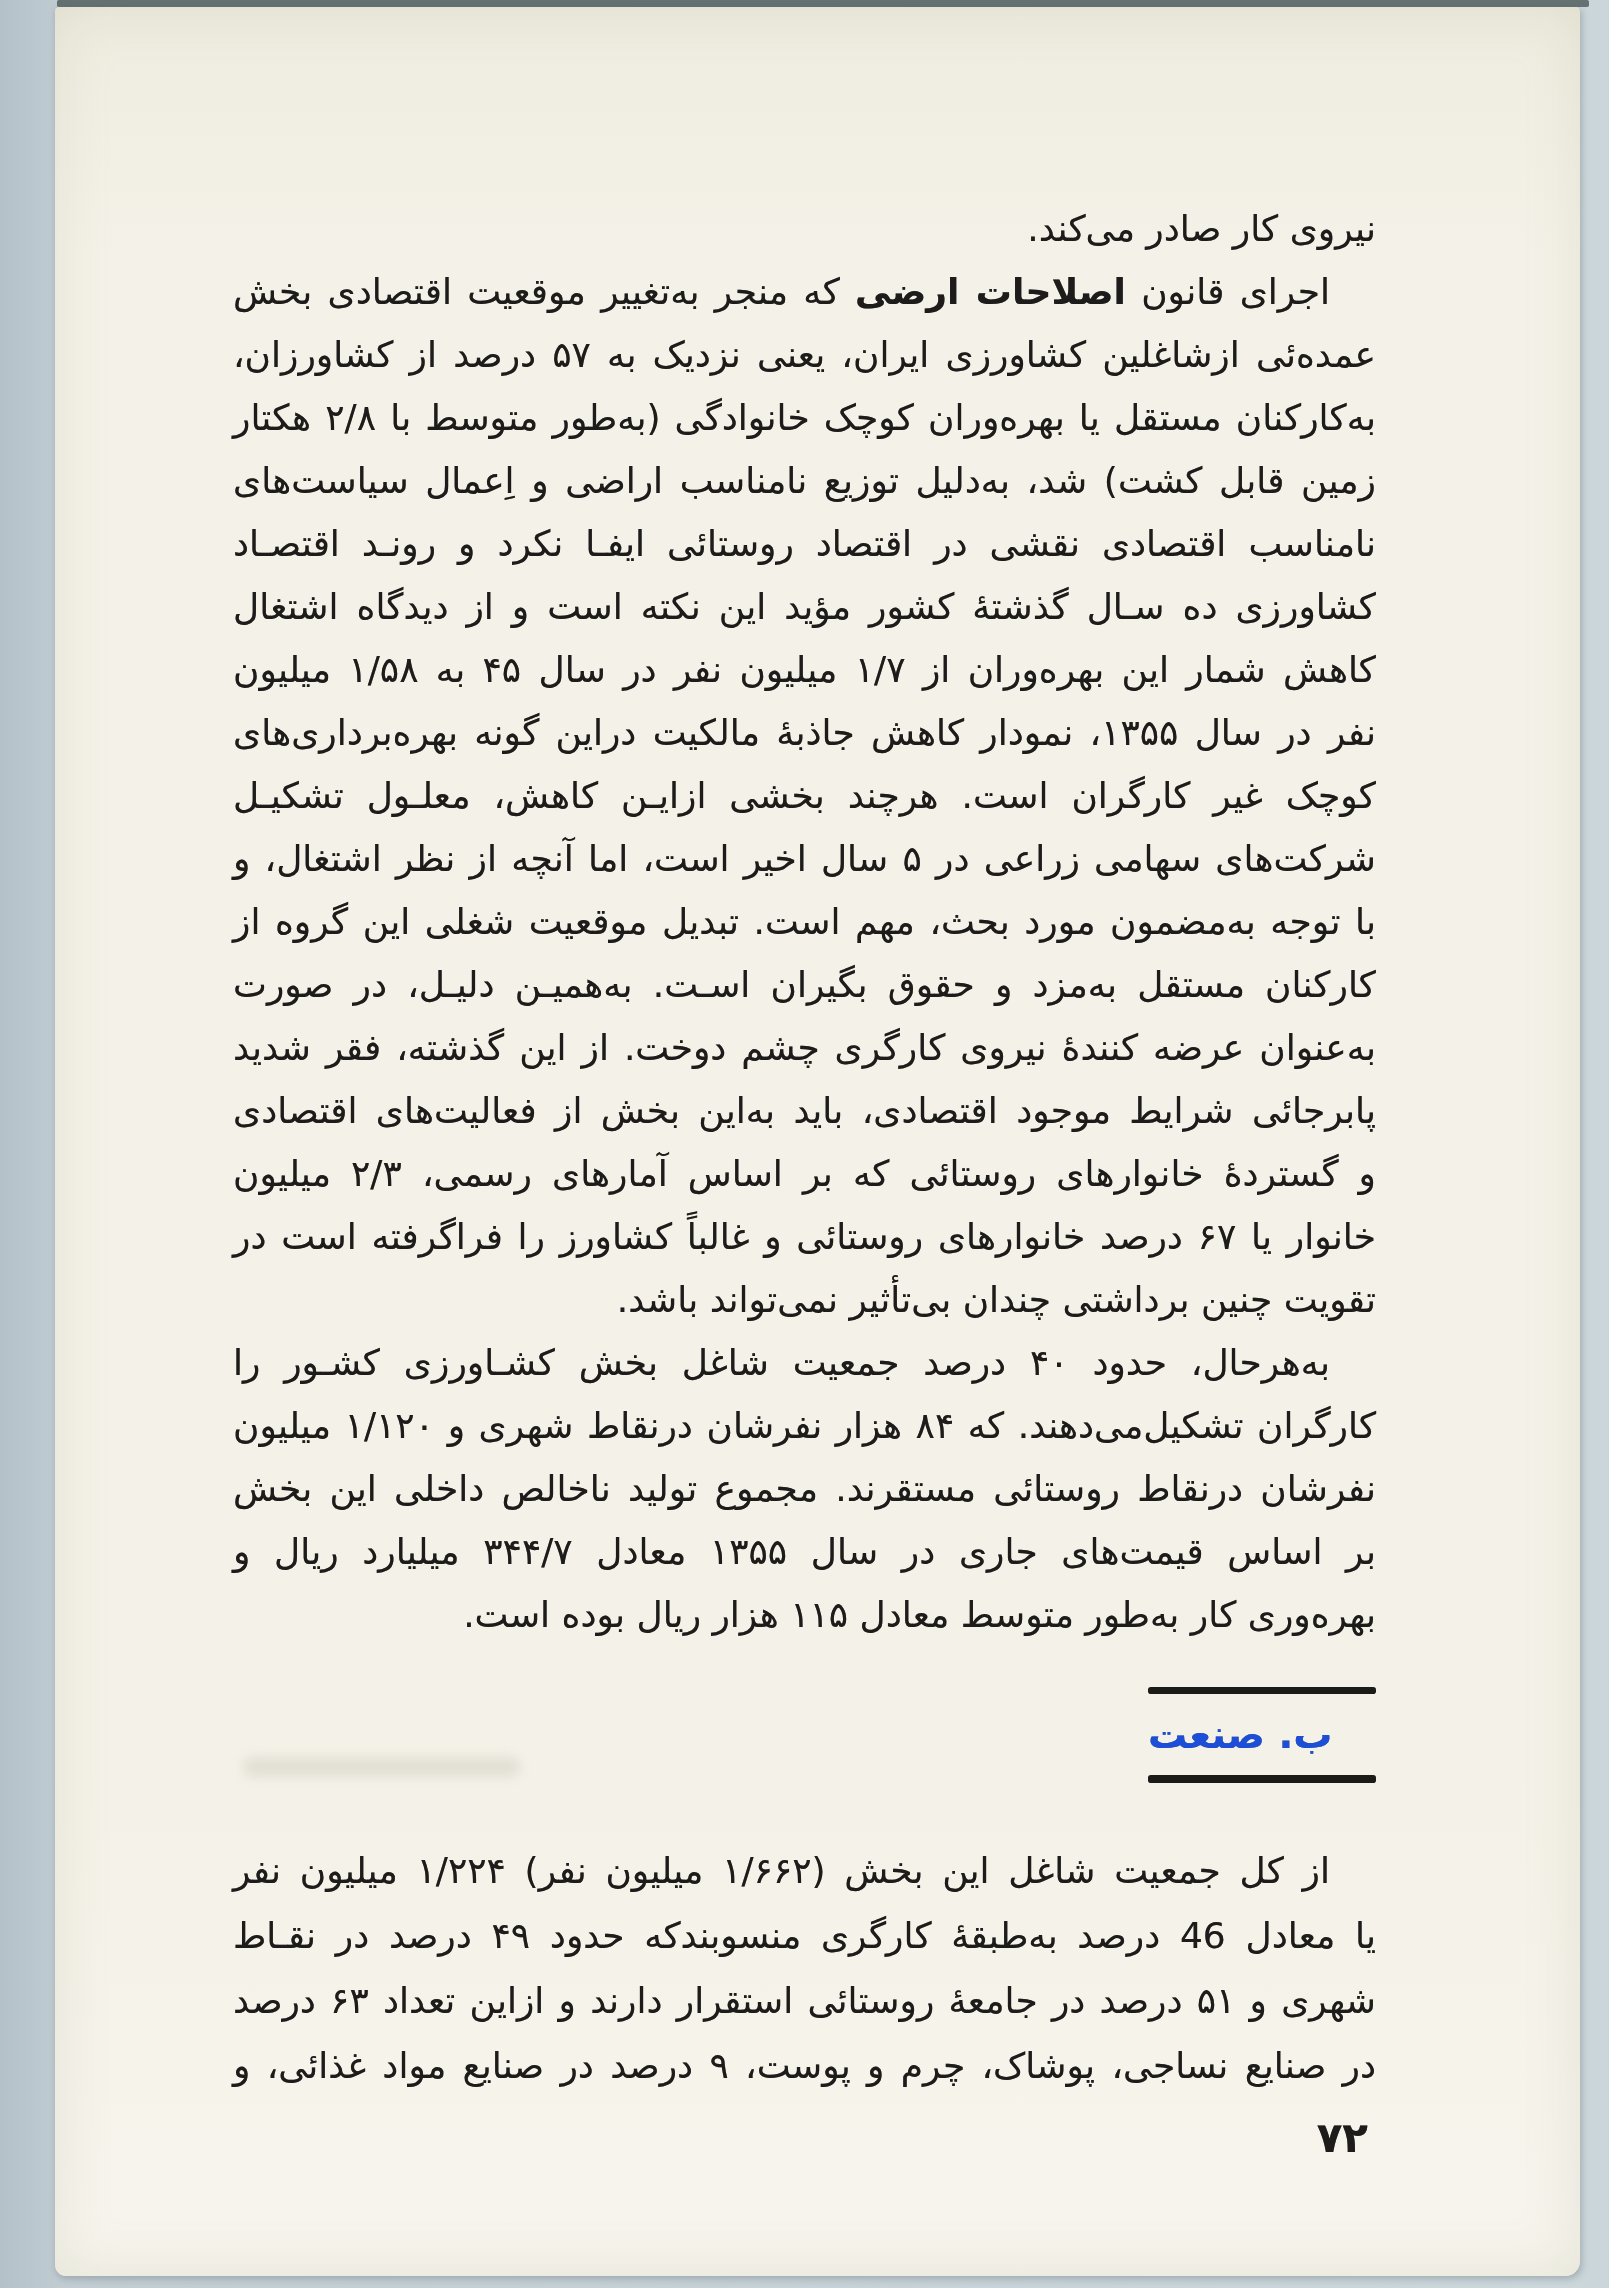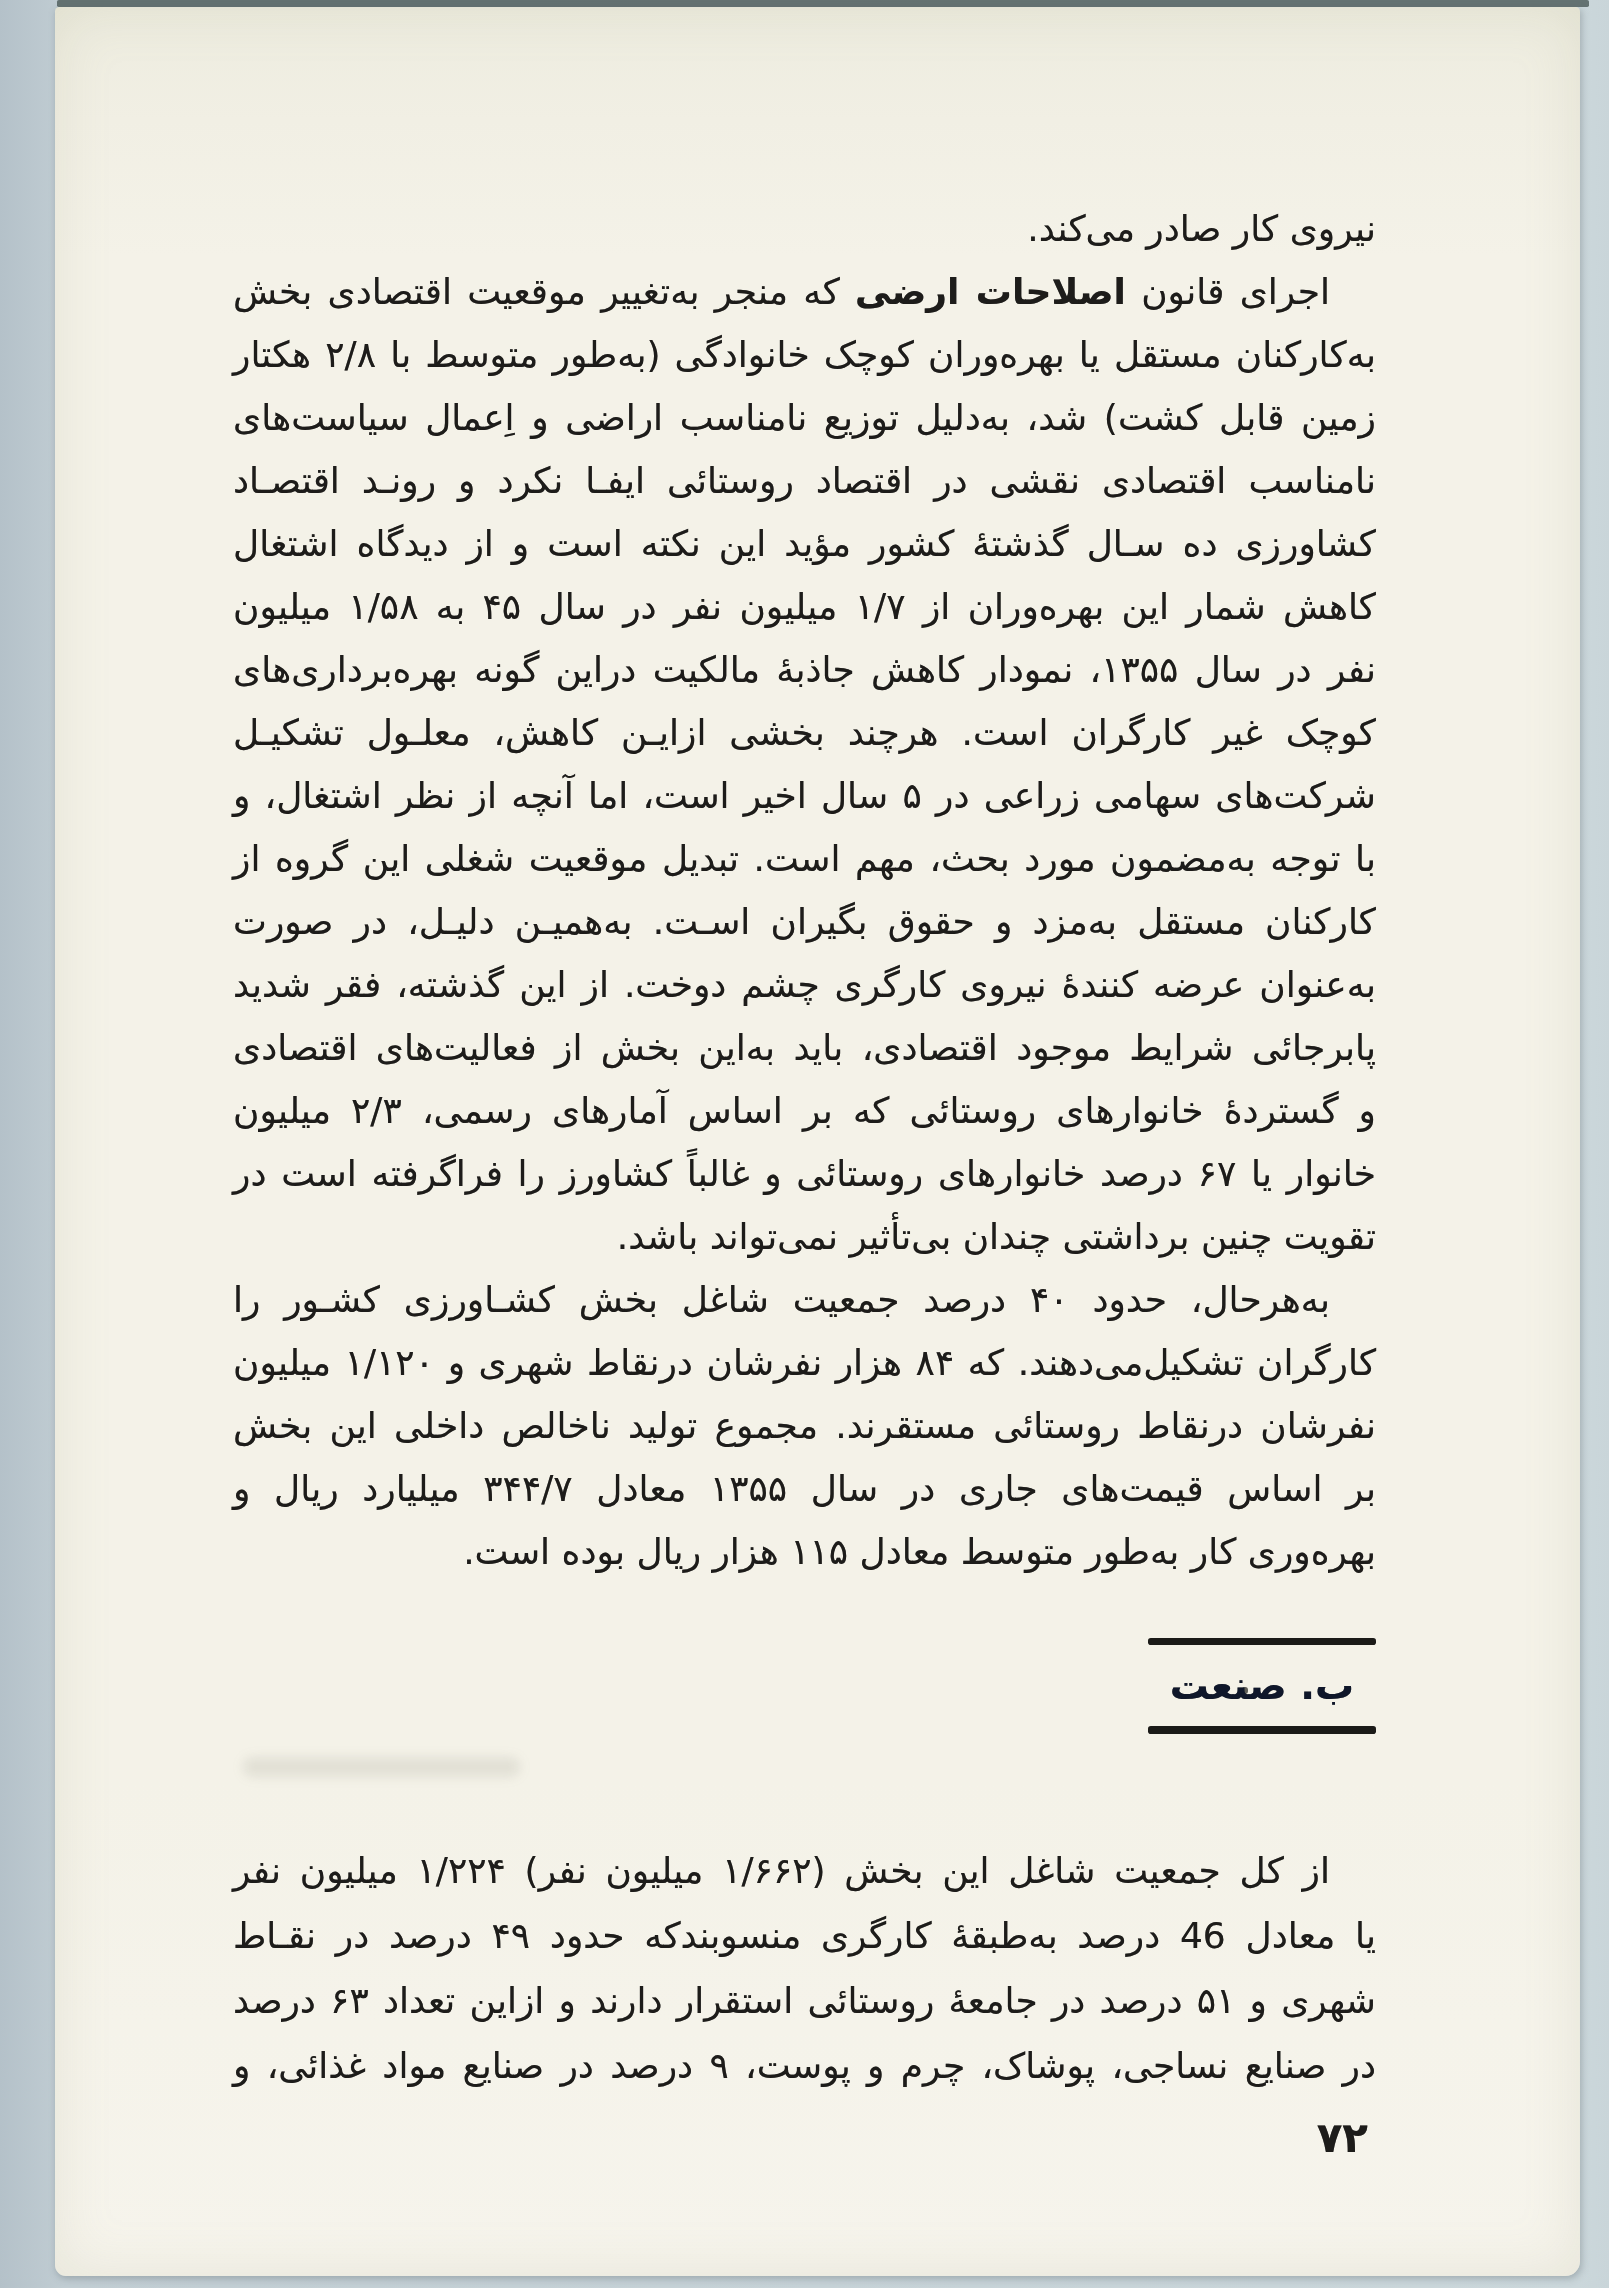"عمده‌ئی ازشاغلین کشاورزی ایران، یعنی" div.line { html: none -> <div>عمده‌ئی ازشاغلین کشاورزی ایران، یعنی نزدیک به ۵۷ درصد از کشاورزان،</div> }
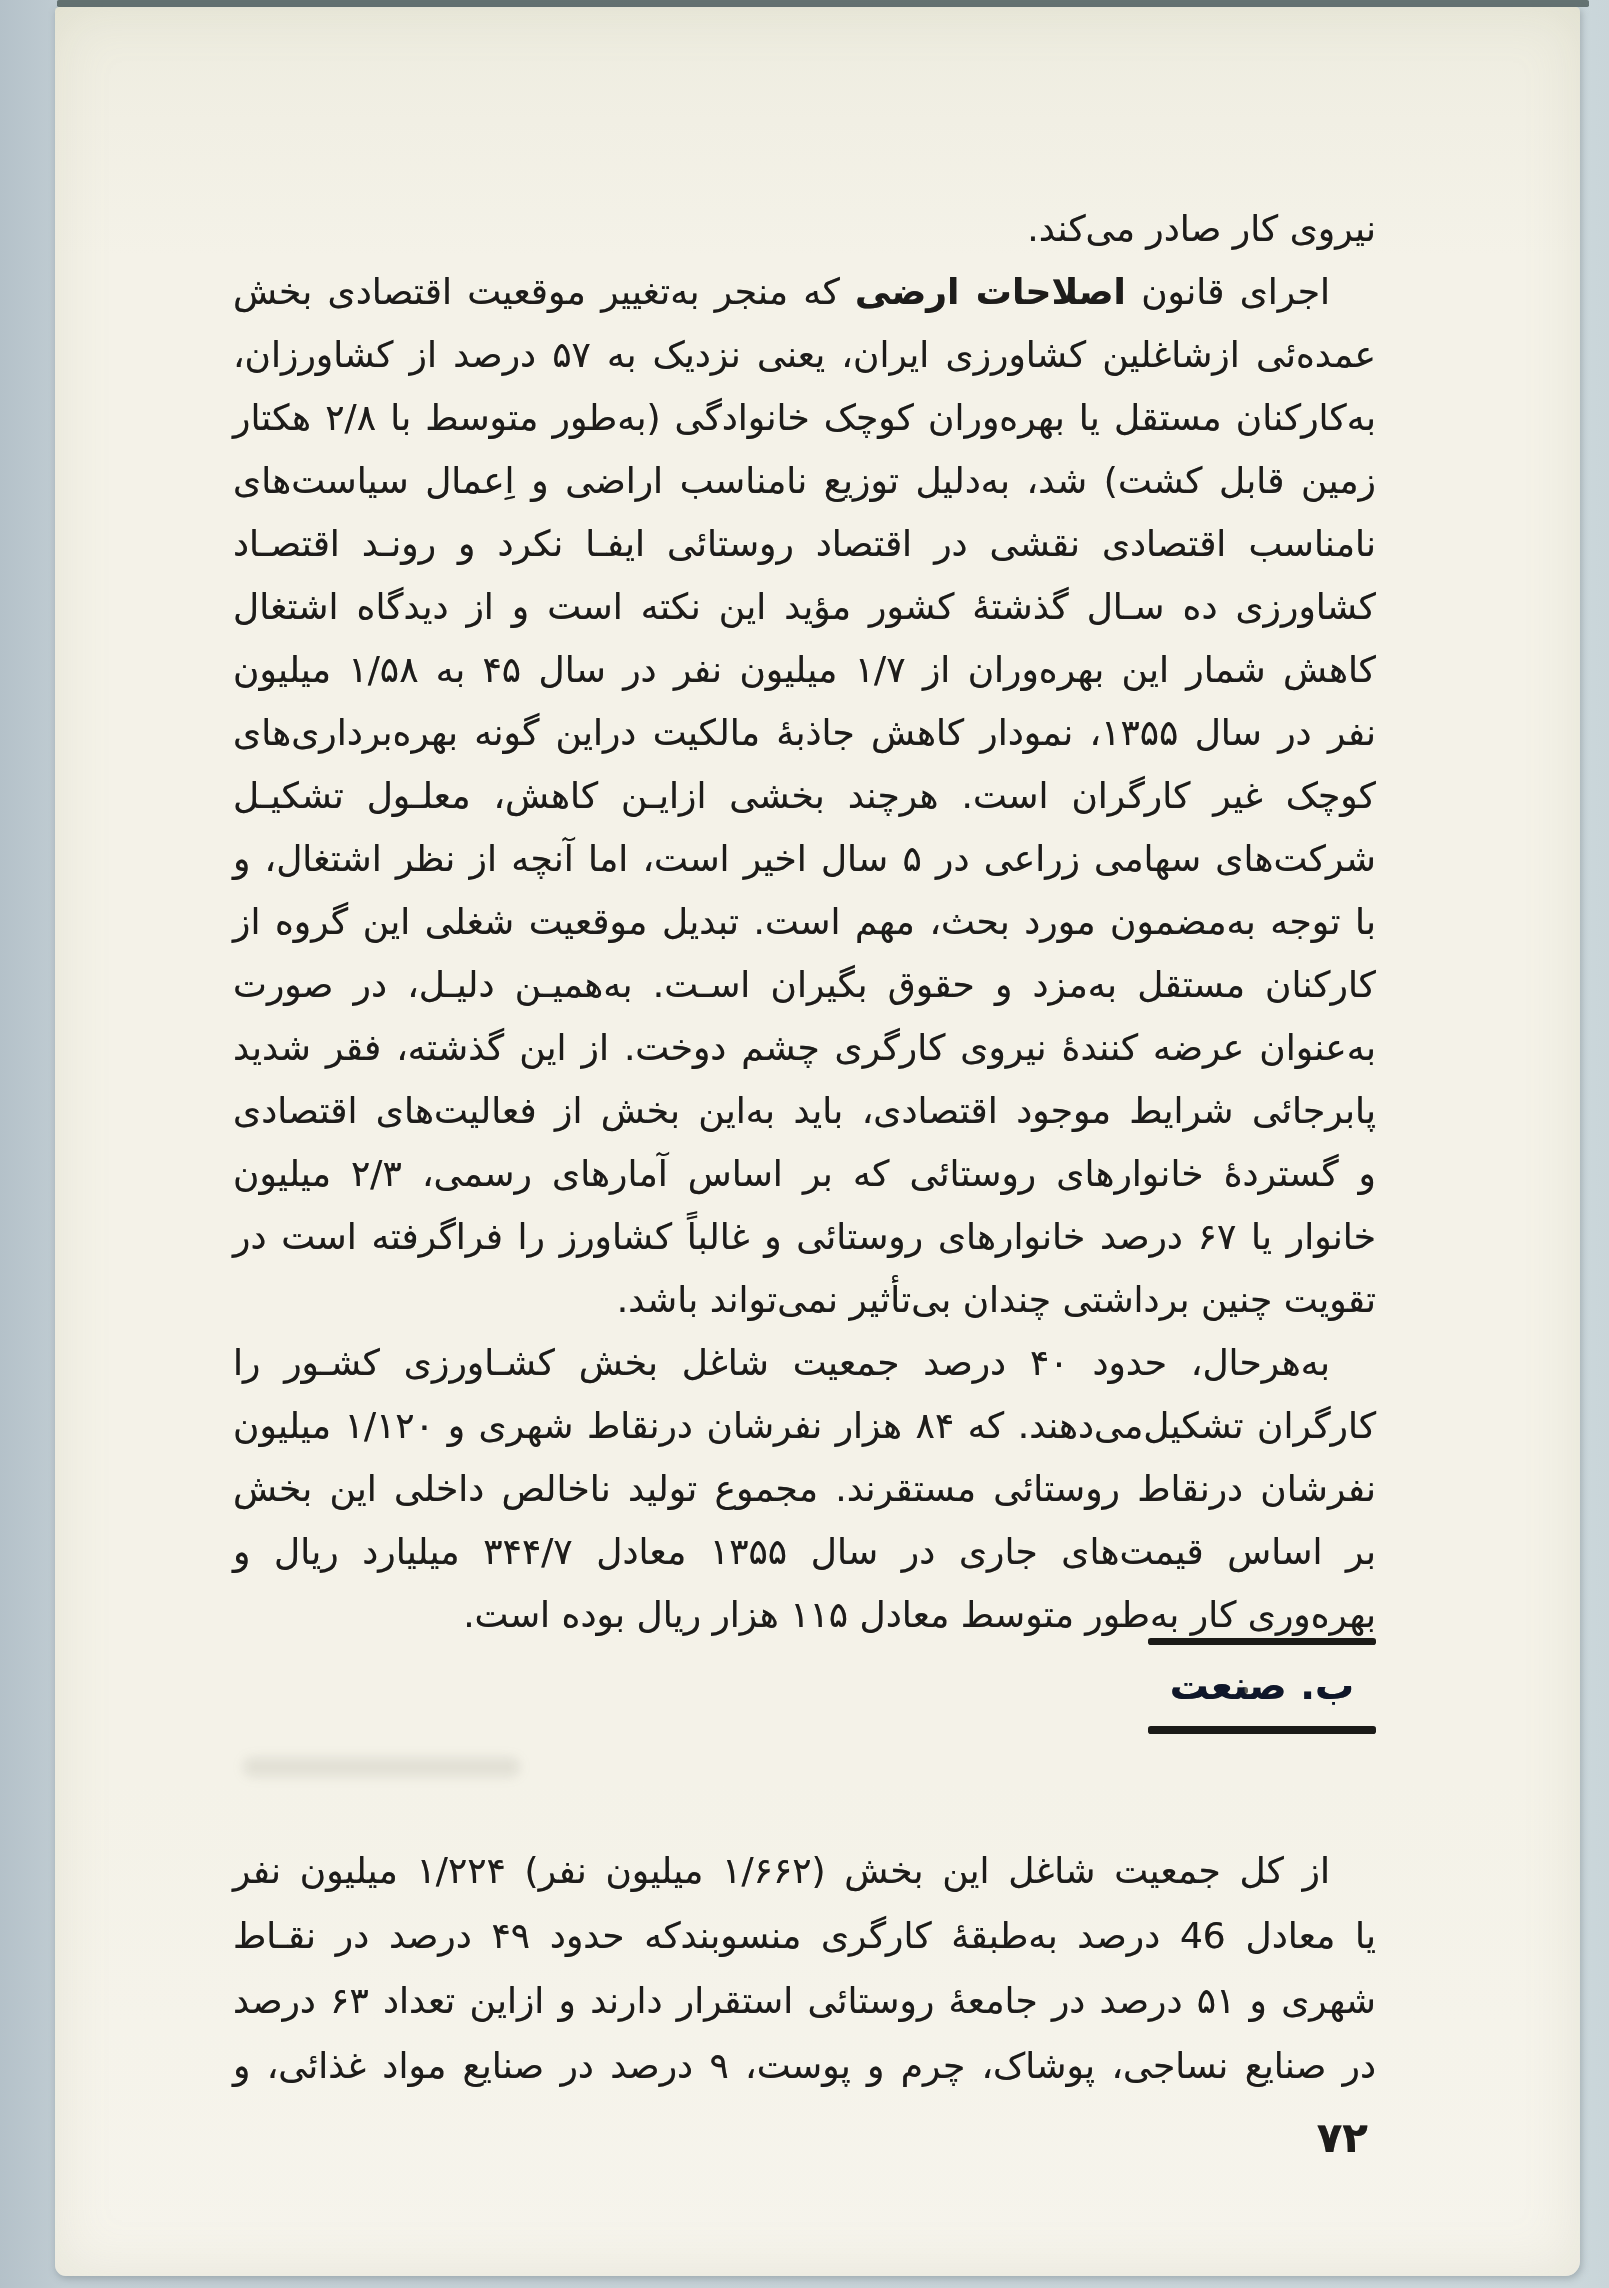"ب. صنعت" .section-heading { color: #0f172a -> #1d4ed8; text-align: center -> left; top: 1638px -> 1687px }
